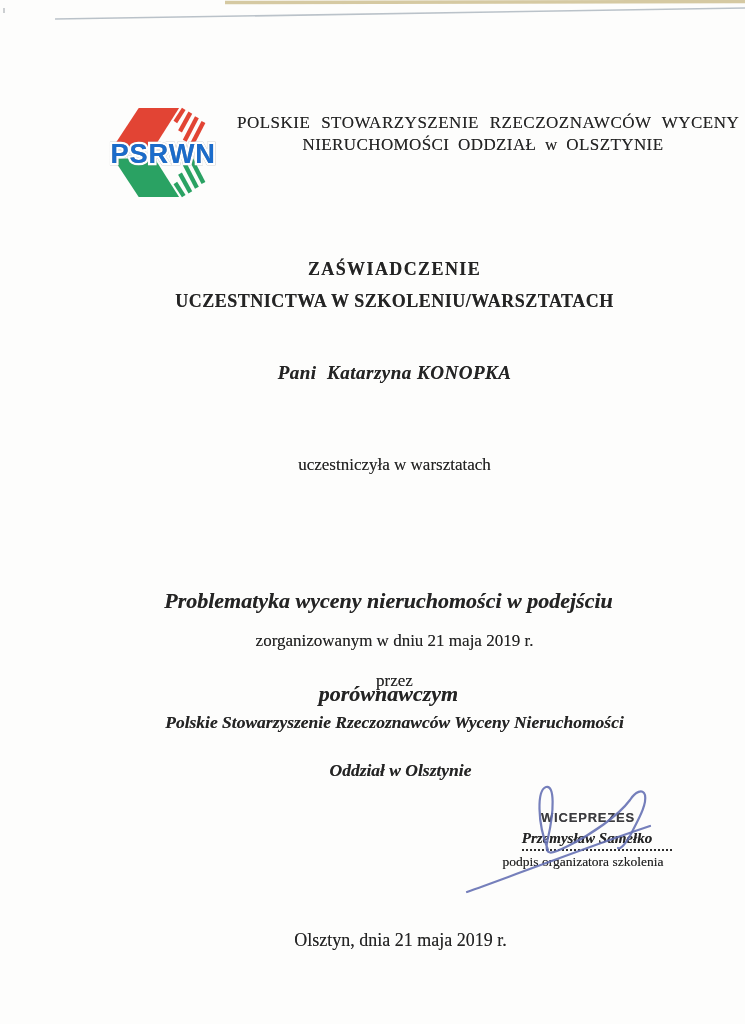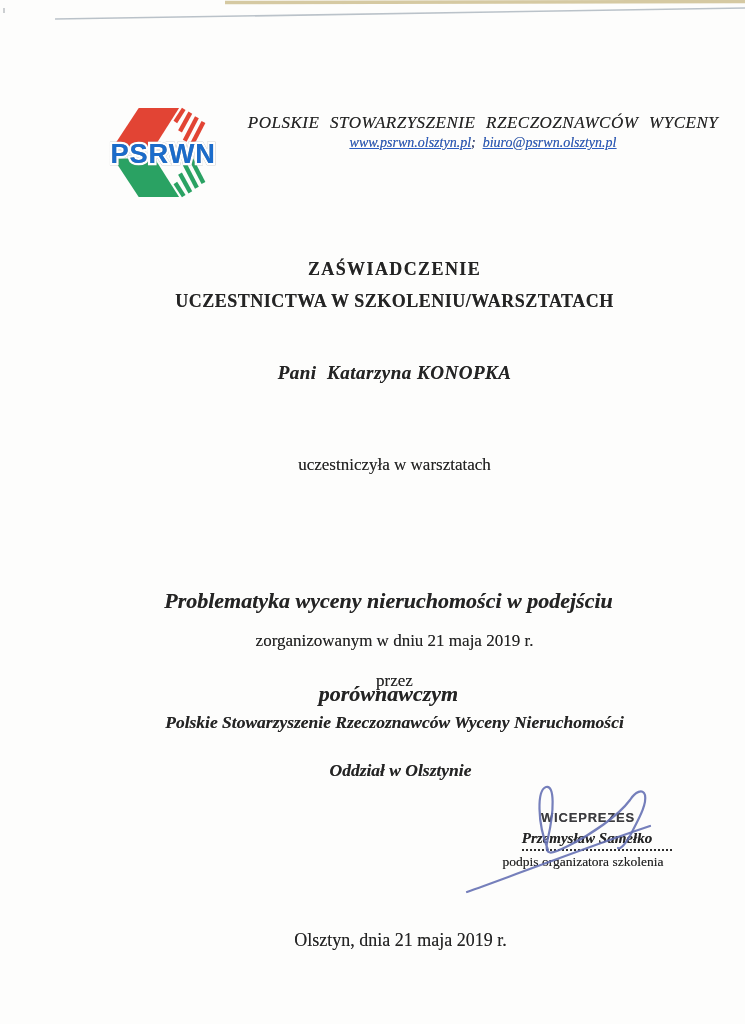"POLSKIE STOWARZYSZENIE RZECZOZNAWCÓW WYCENY" .header-text { font-style: italic -> none }
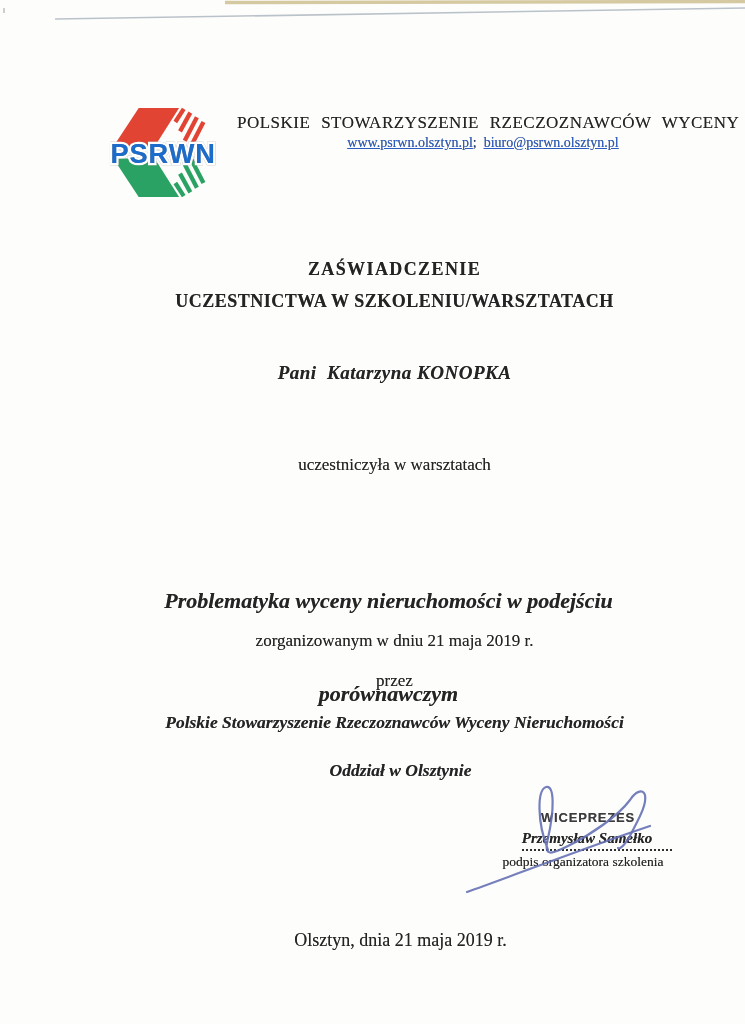"NIERUCHOMOŚCI ODDZIAŁ w OLSZTYNIE" div.org-line2 { html: none -> <div>NIERUCHOMOŚCI ODDZIAŁ w OLSZTYNIE</div> }
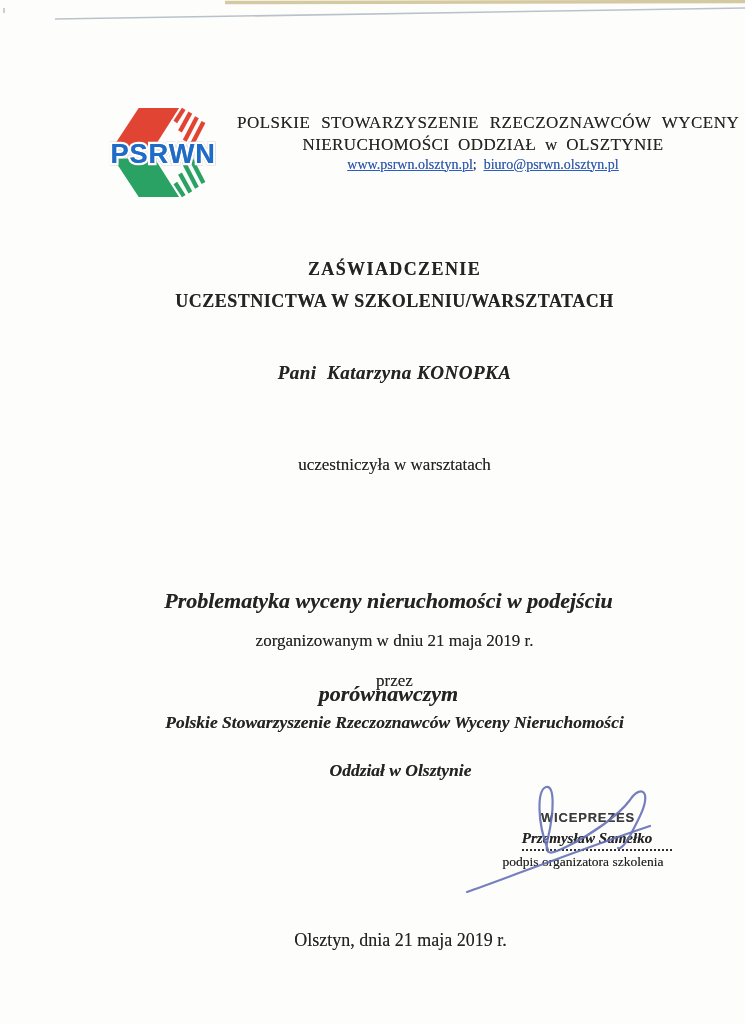"www.psrwn.olsztyn.pl;" div.links { html: <div><a>www.psrwn.olsztyn.pl</a><span>;</span>&nbsp;&nbsp;<a>biuro@psrwn.olsztyn.pl</a></div> -> none }
